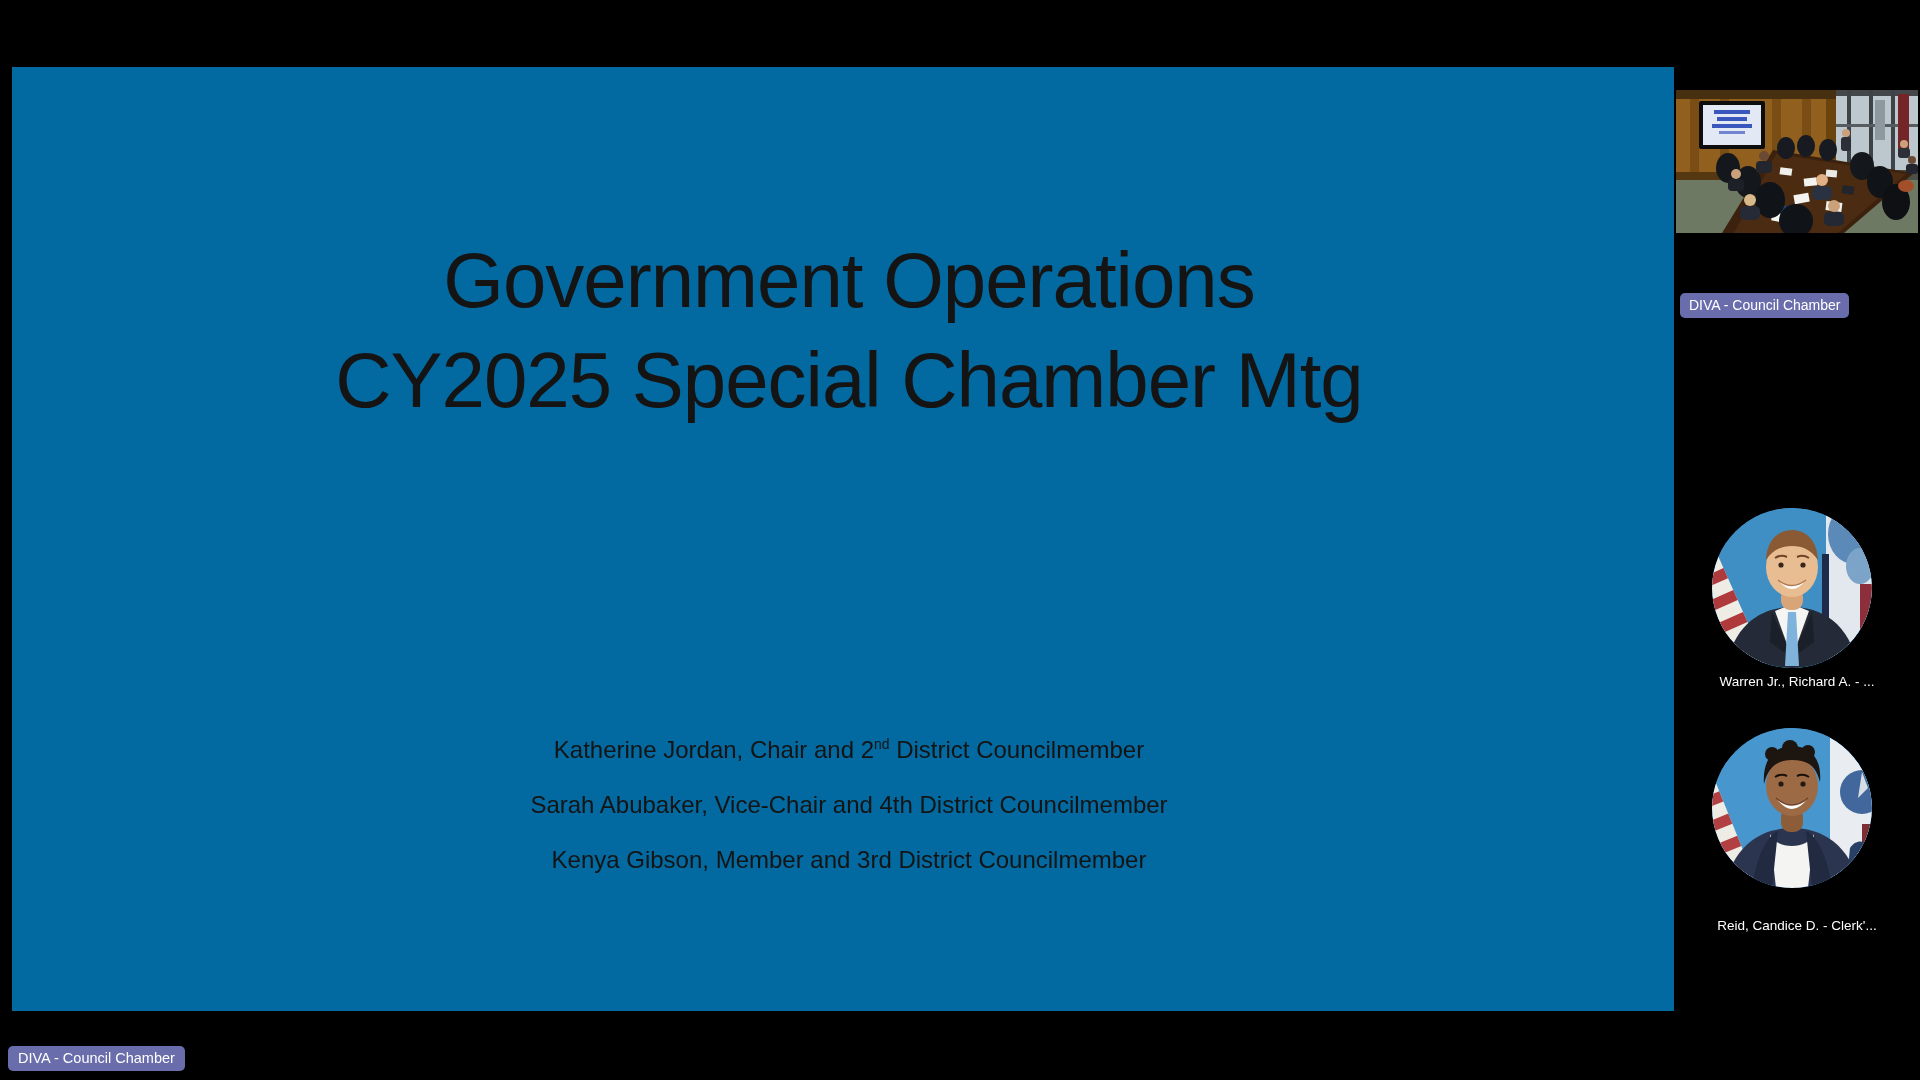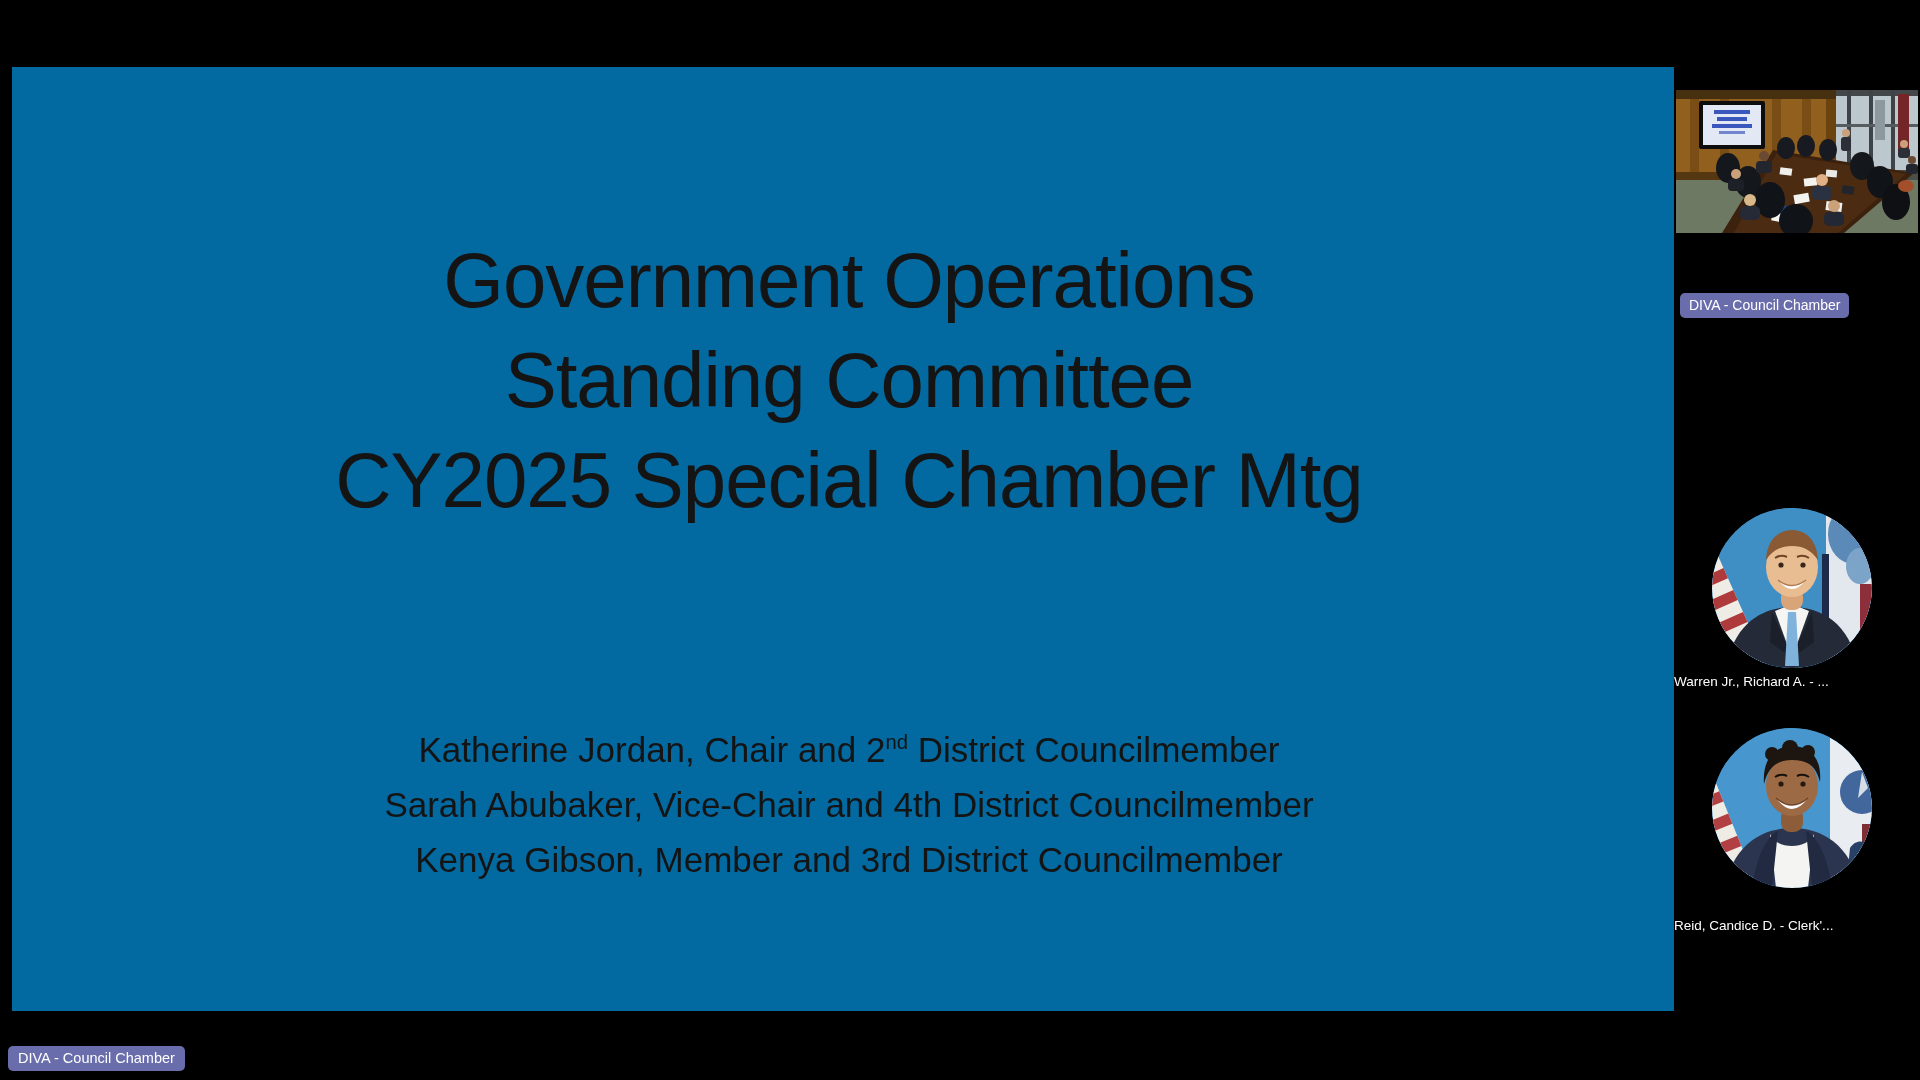"Standing Committee" div { html: <div>Standing Committee</div> -> none }
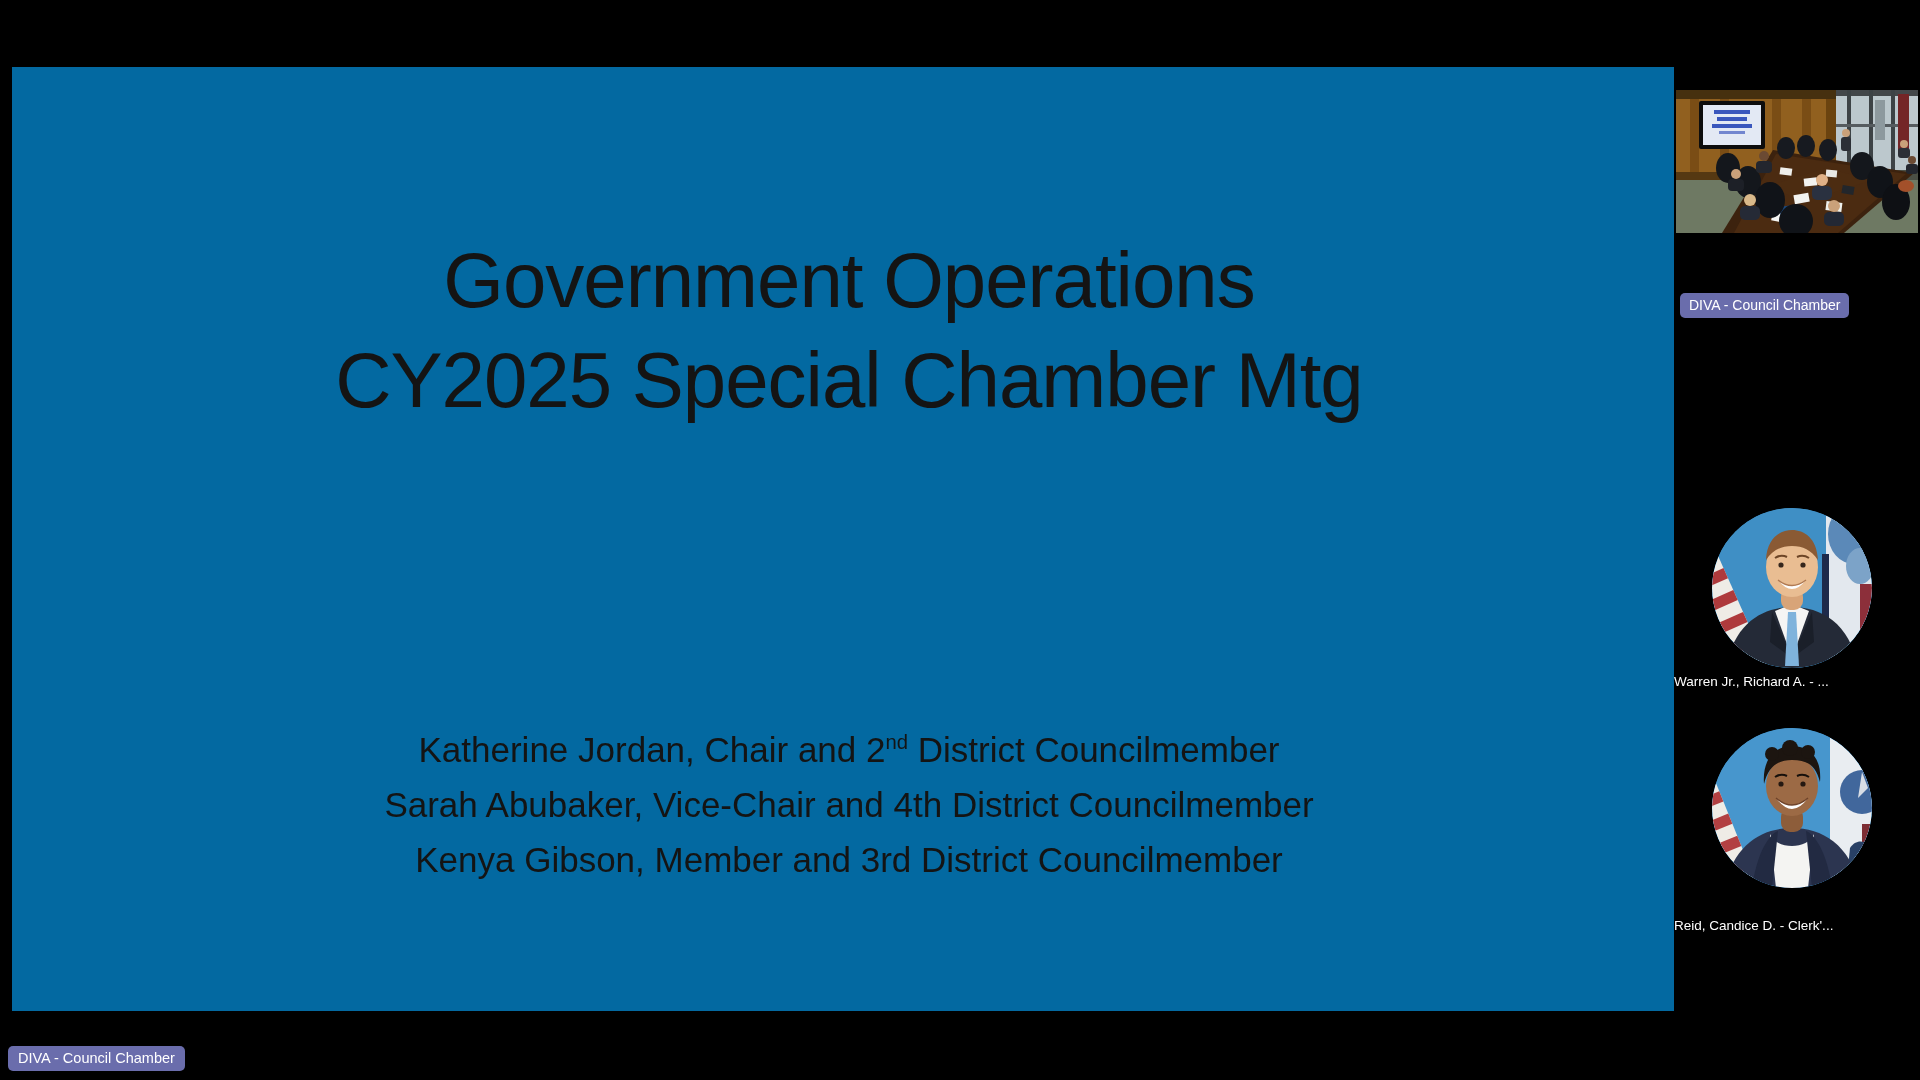"Warren Jr., Richard A. -" .participant-name { text-align: none -> center }
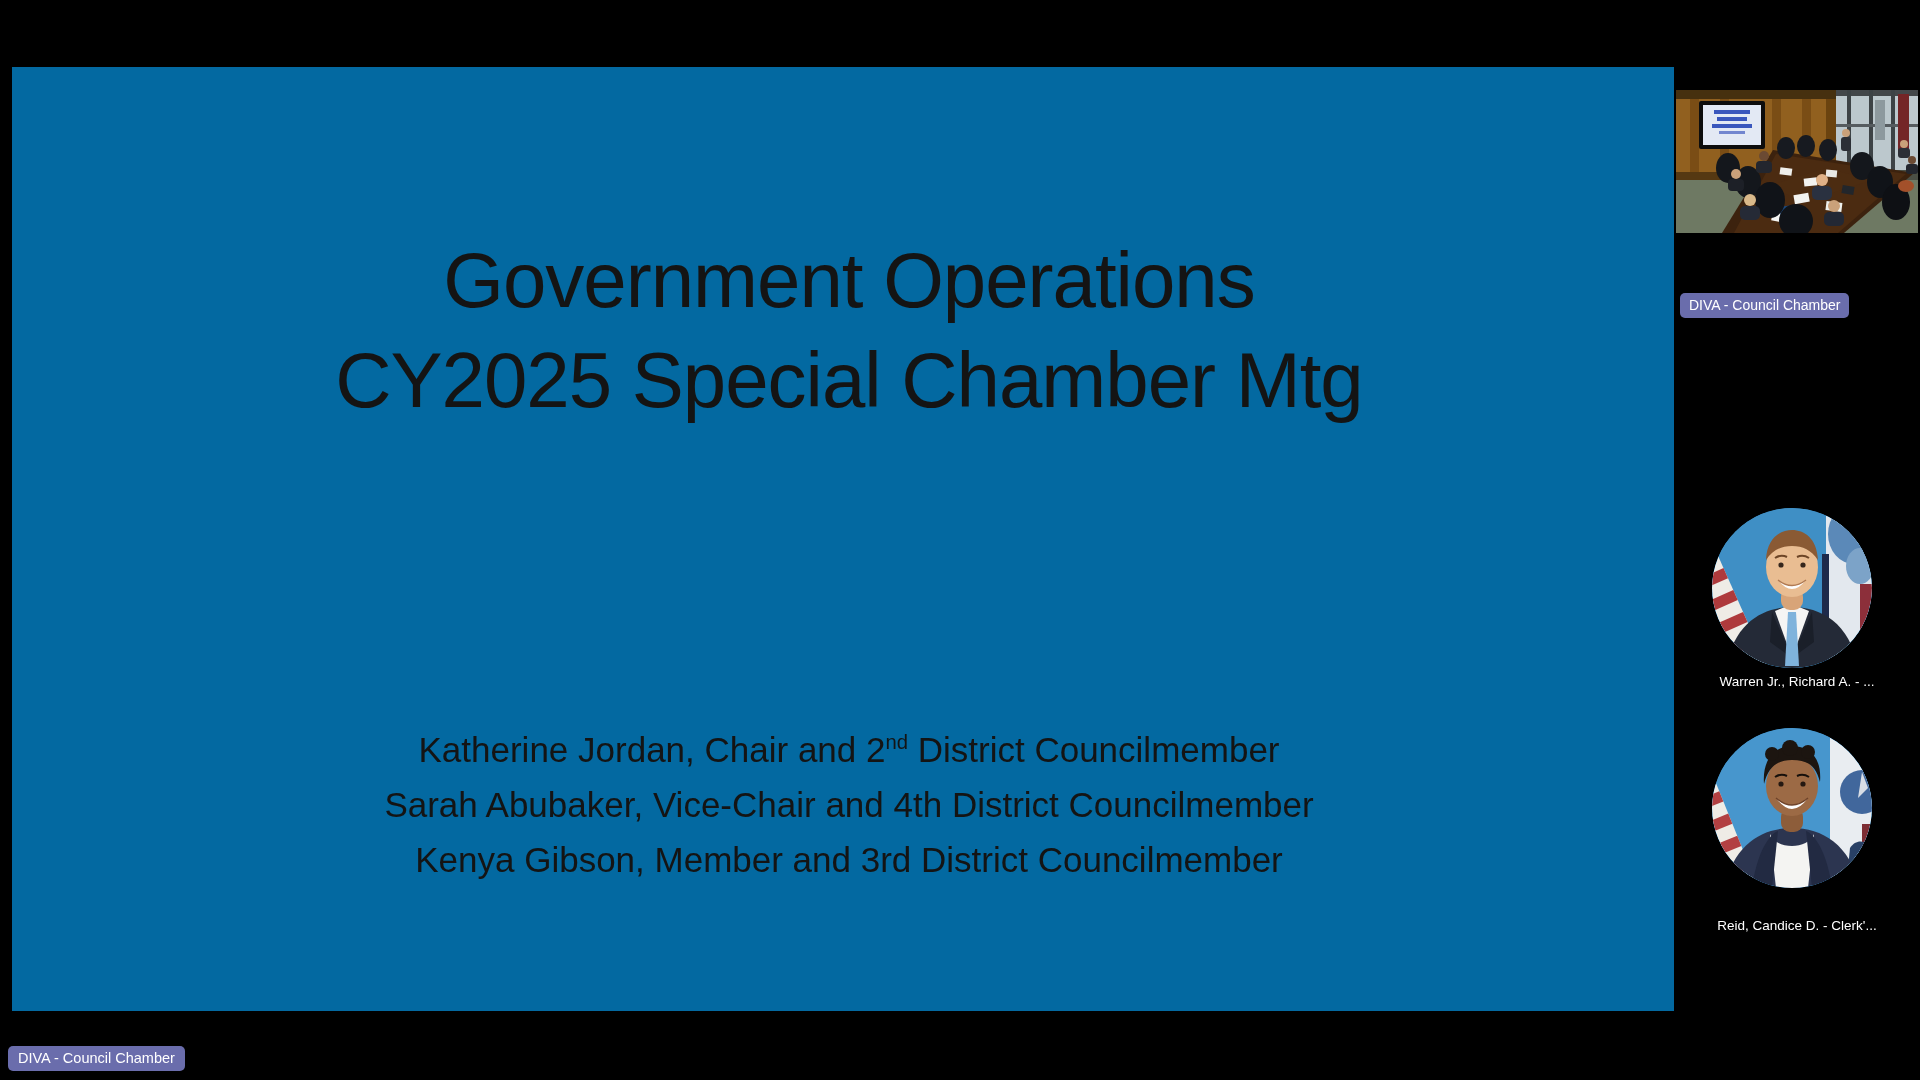"Katherine Jordan, Chair and 2nd" .slide-members { font-size: 35px -> 24px }
